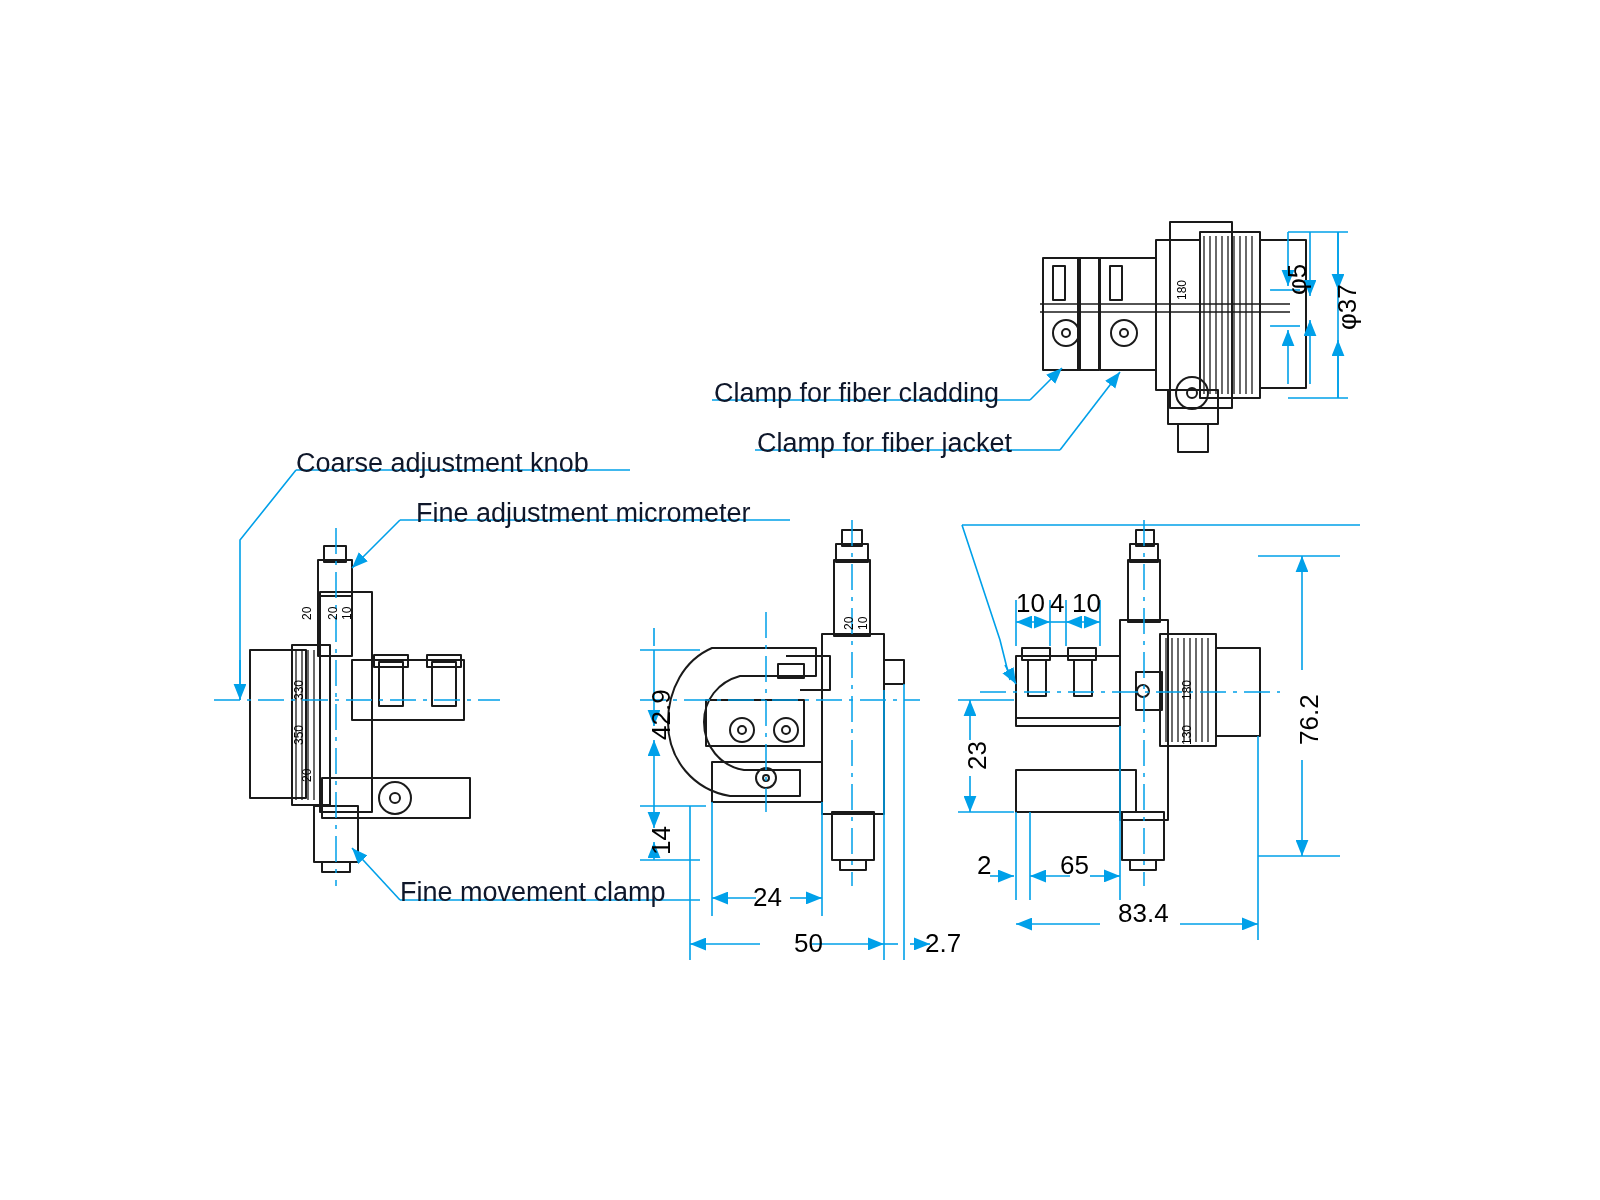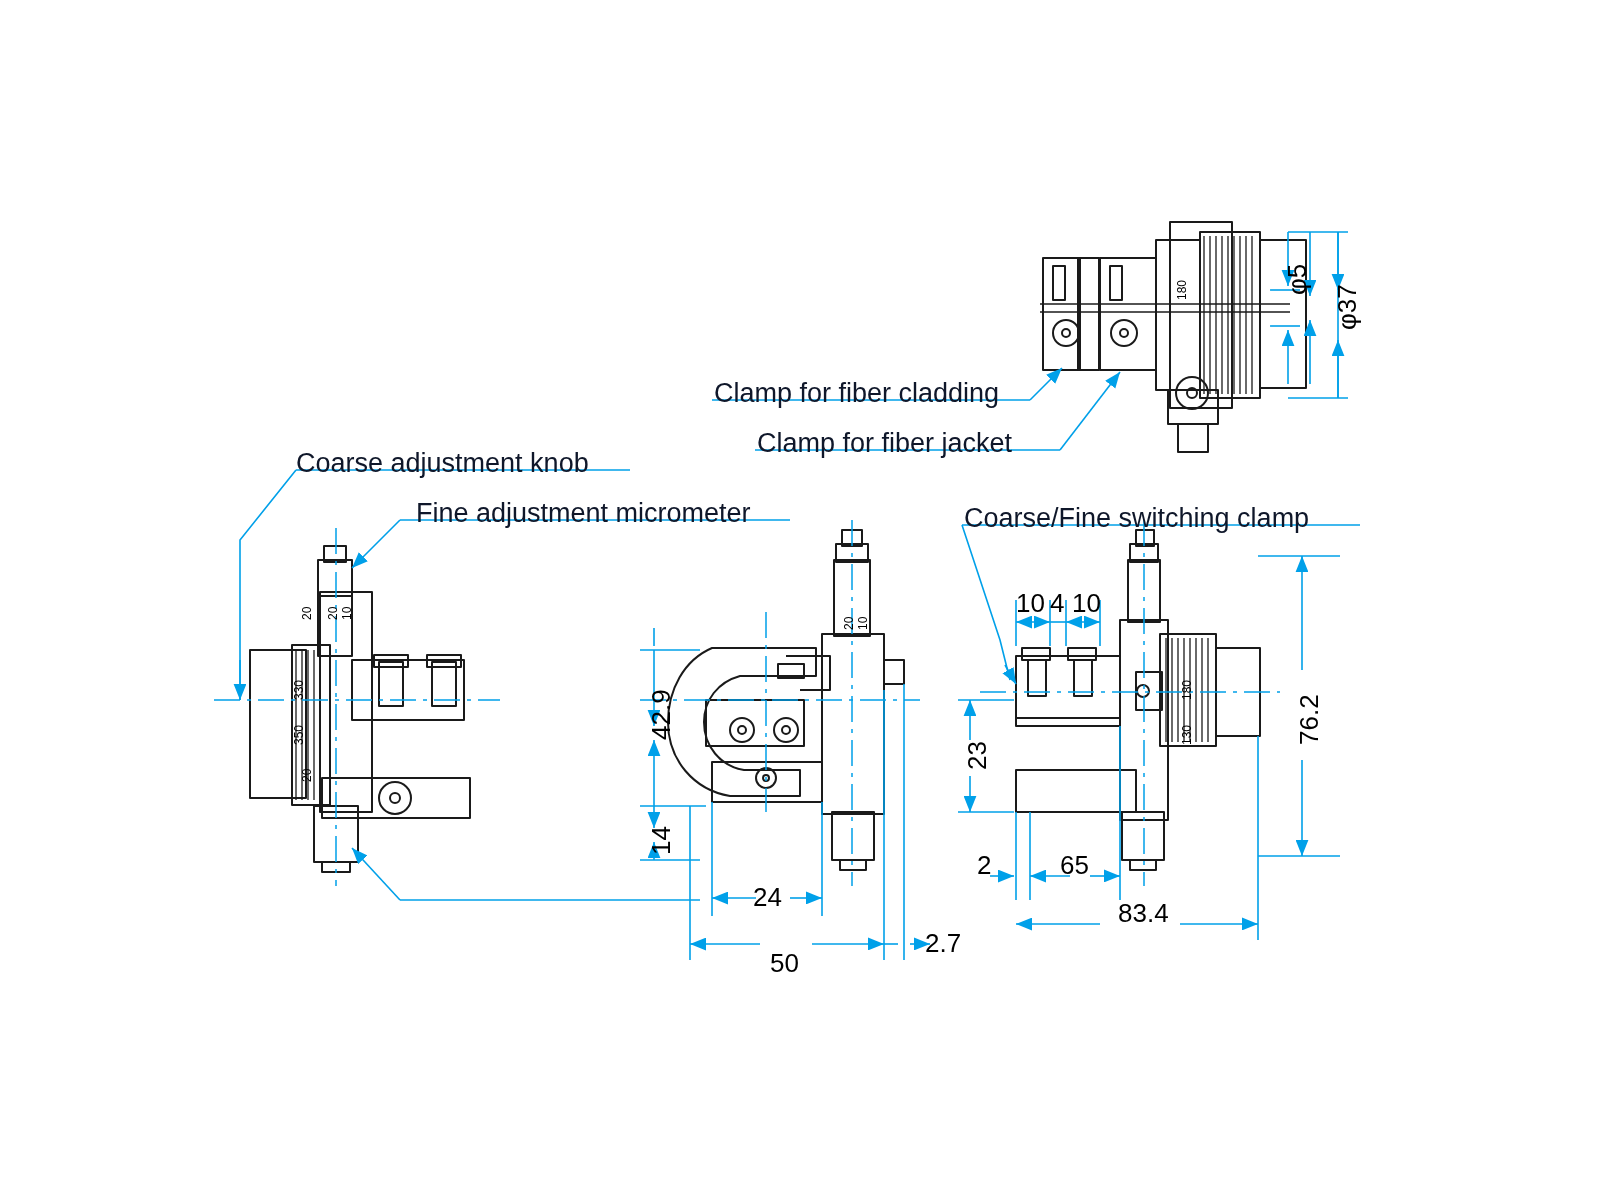"Coarse/Fine switching clamp" div.lbl { html: <div>Coarse/Fine switching clamp</div> -> none }
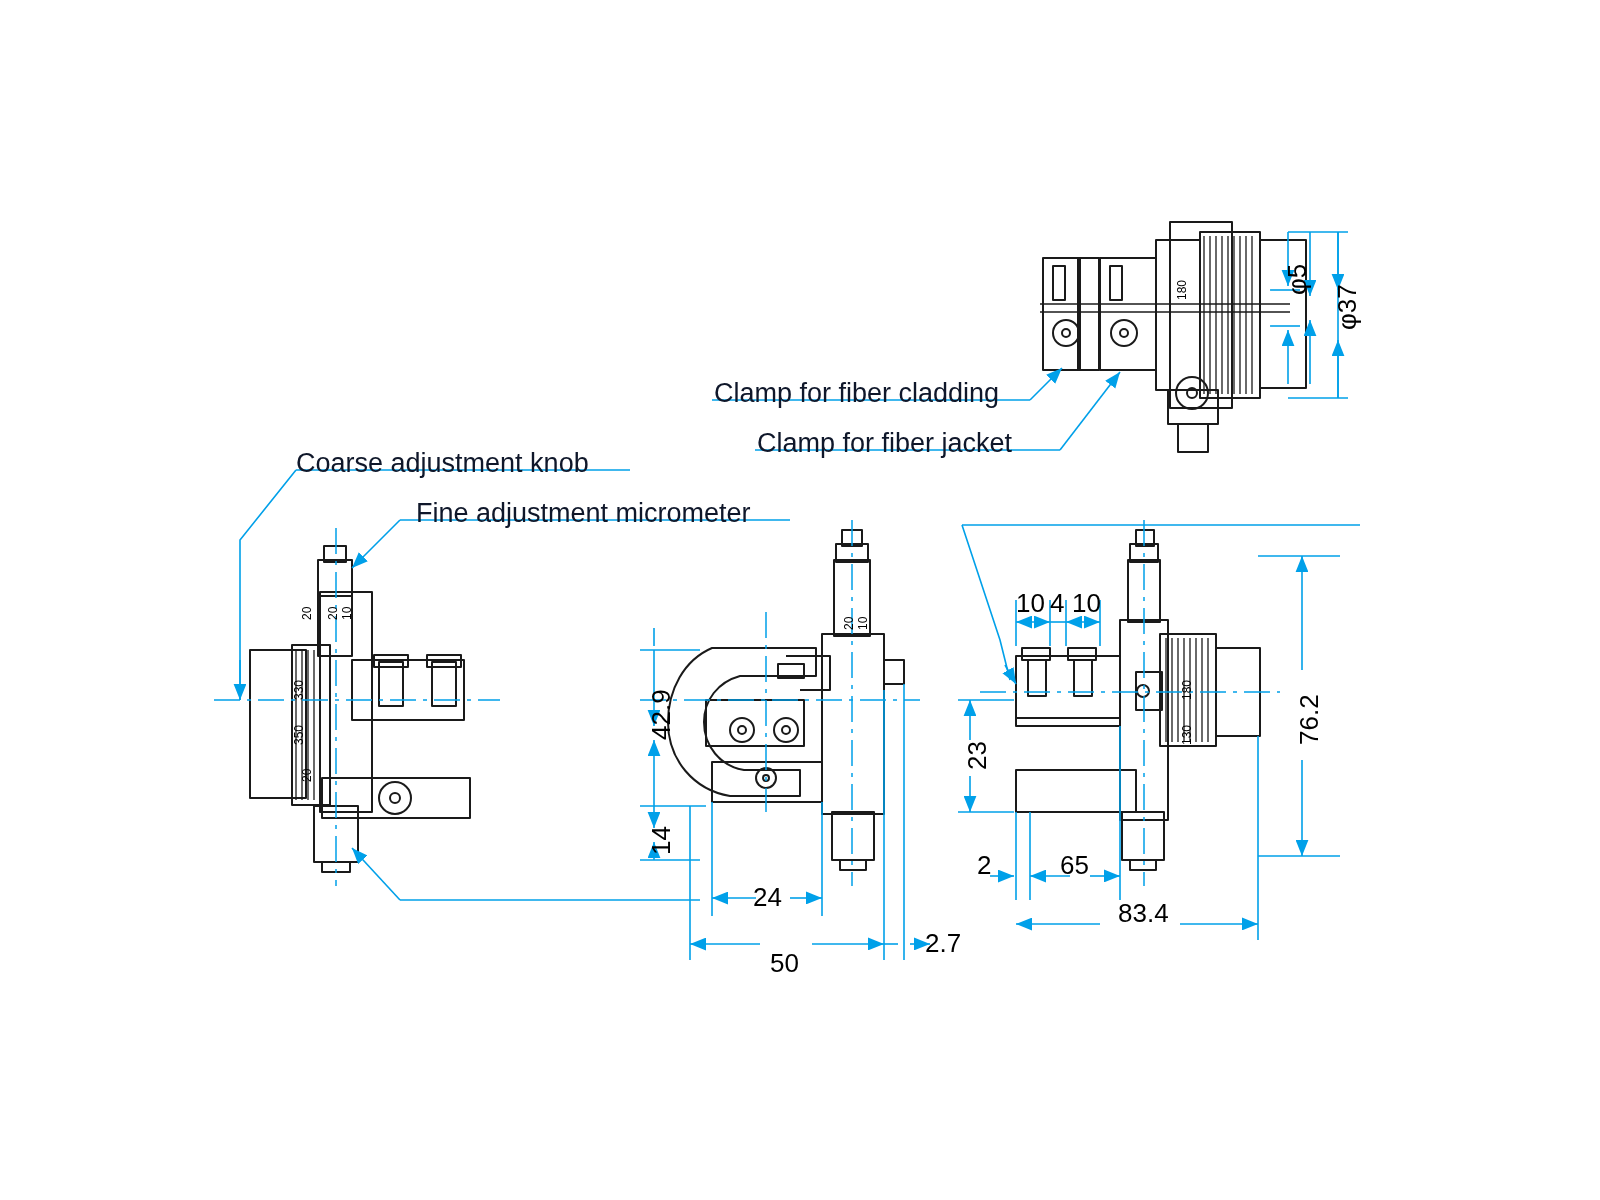"Fine movement clamp" div.lbl { html: none -> <div>Fine movement clamp</div> }
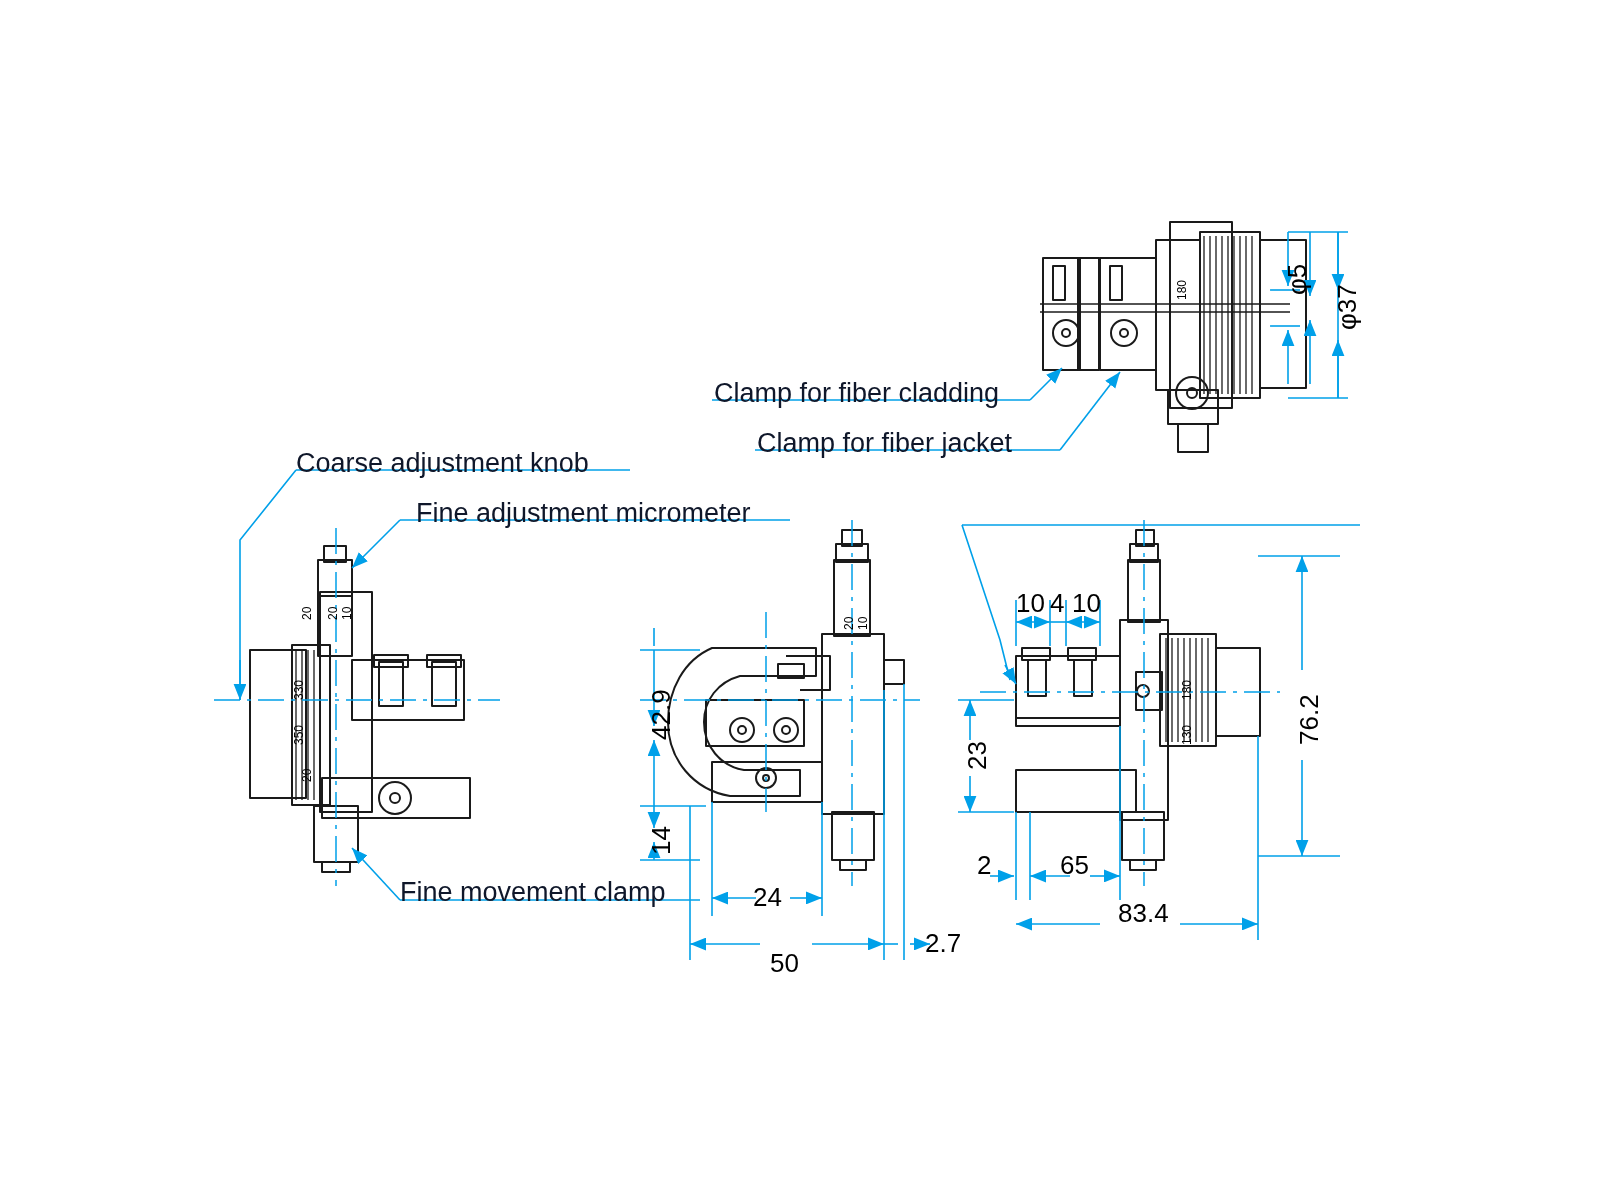"50" div.dim { left: 770px -> 794px; margin-top: 20px -> none }
